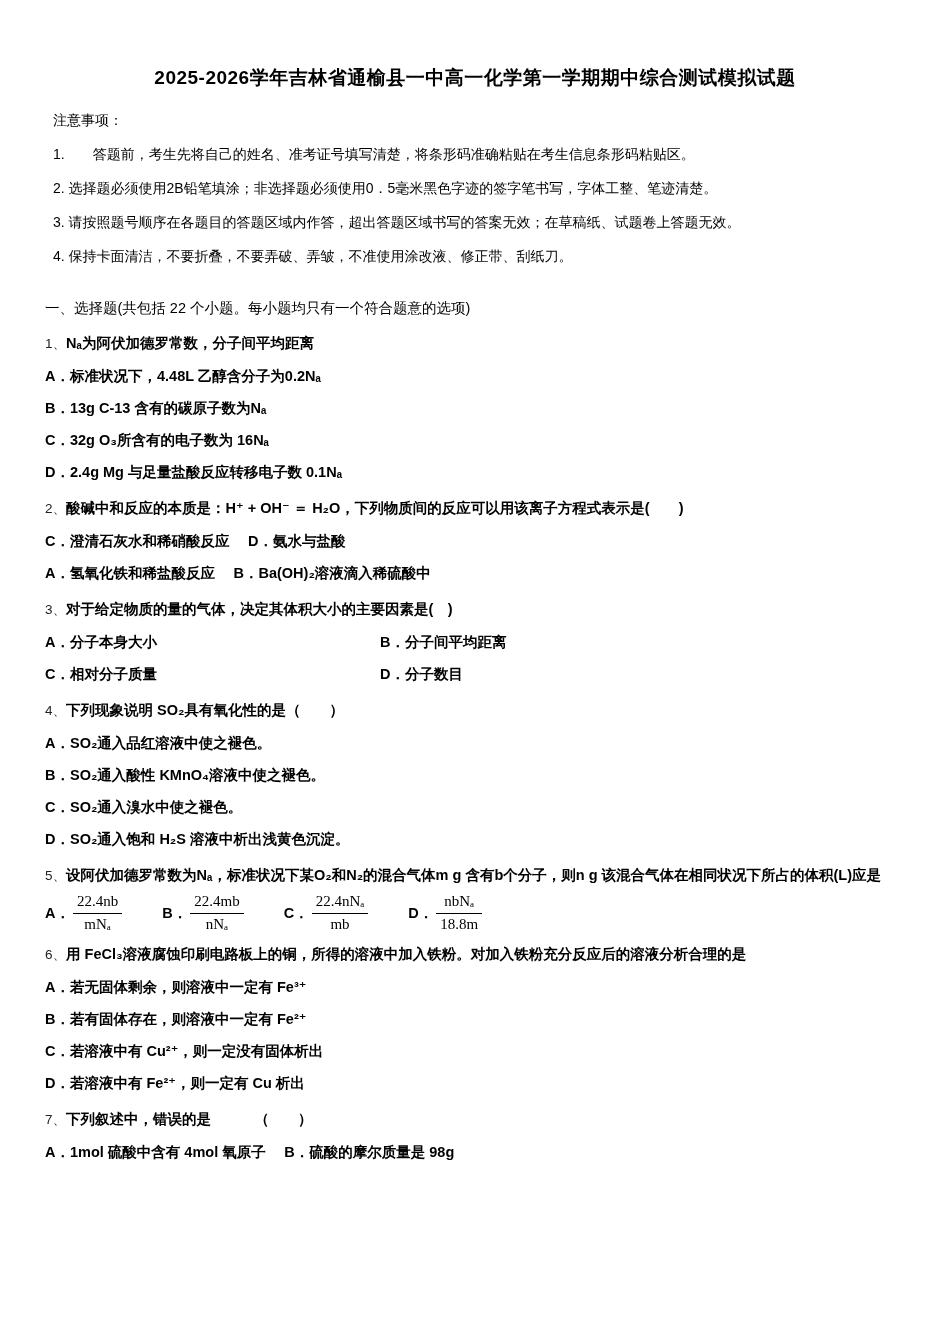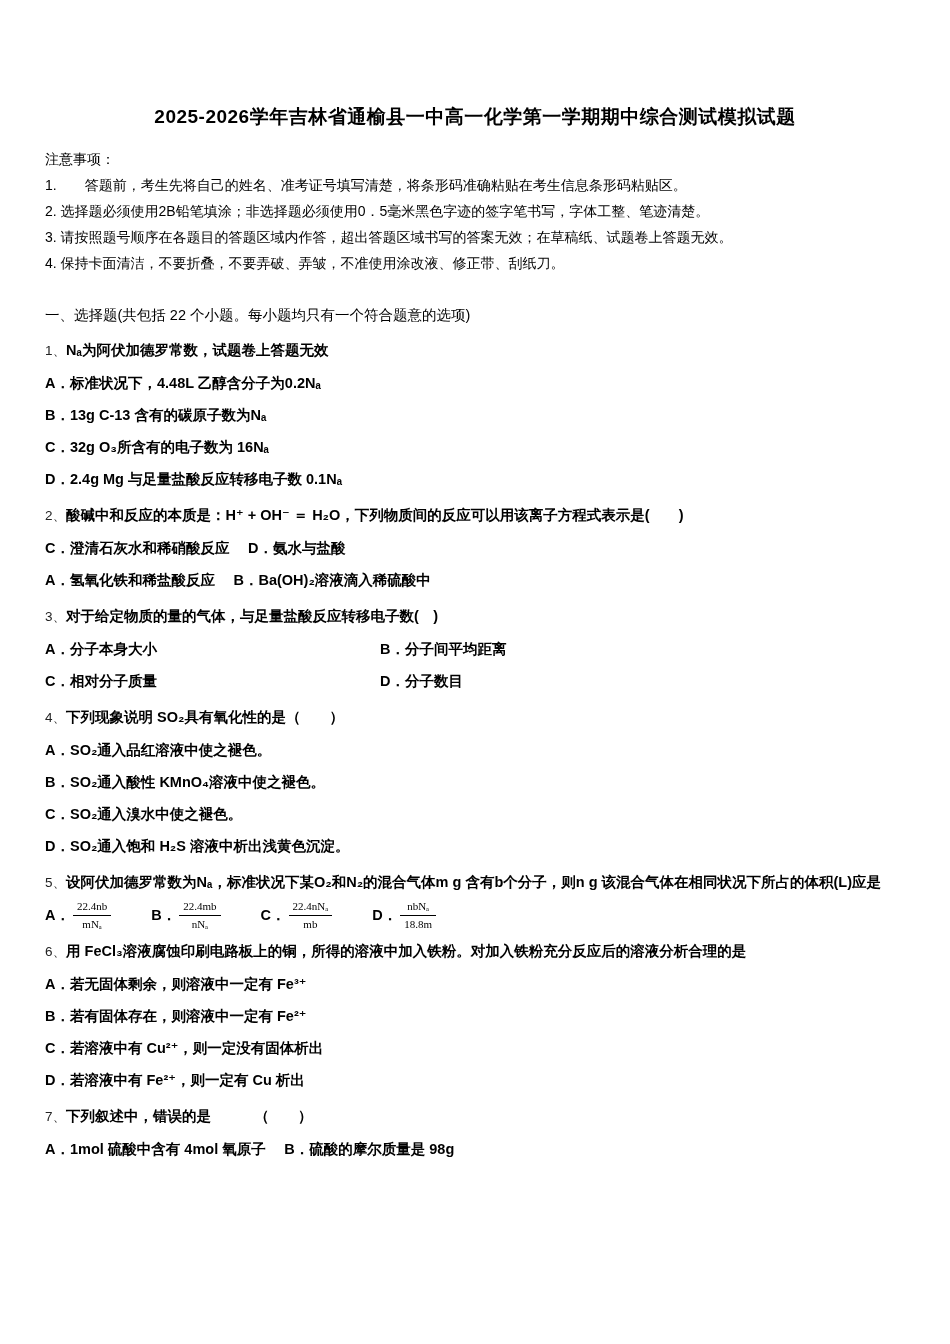"2025-2026学年吉林省通榆县一中高一化学第一学期期中综合测试模拟试题" .page { padding: 104px 45px 0 45px -> 65px 45px 0 45px }
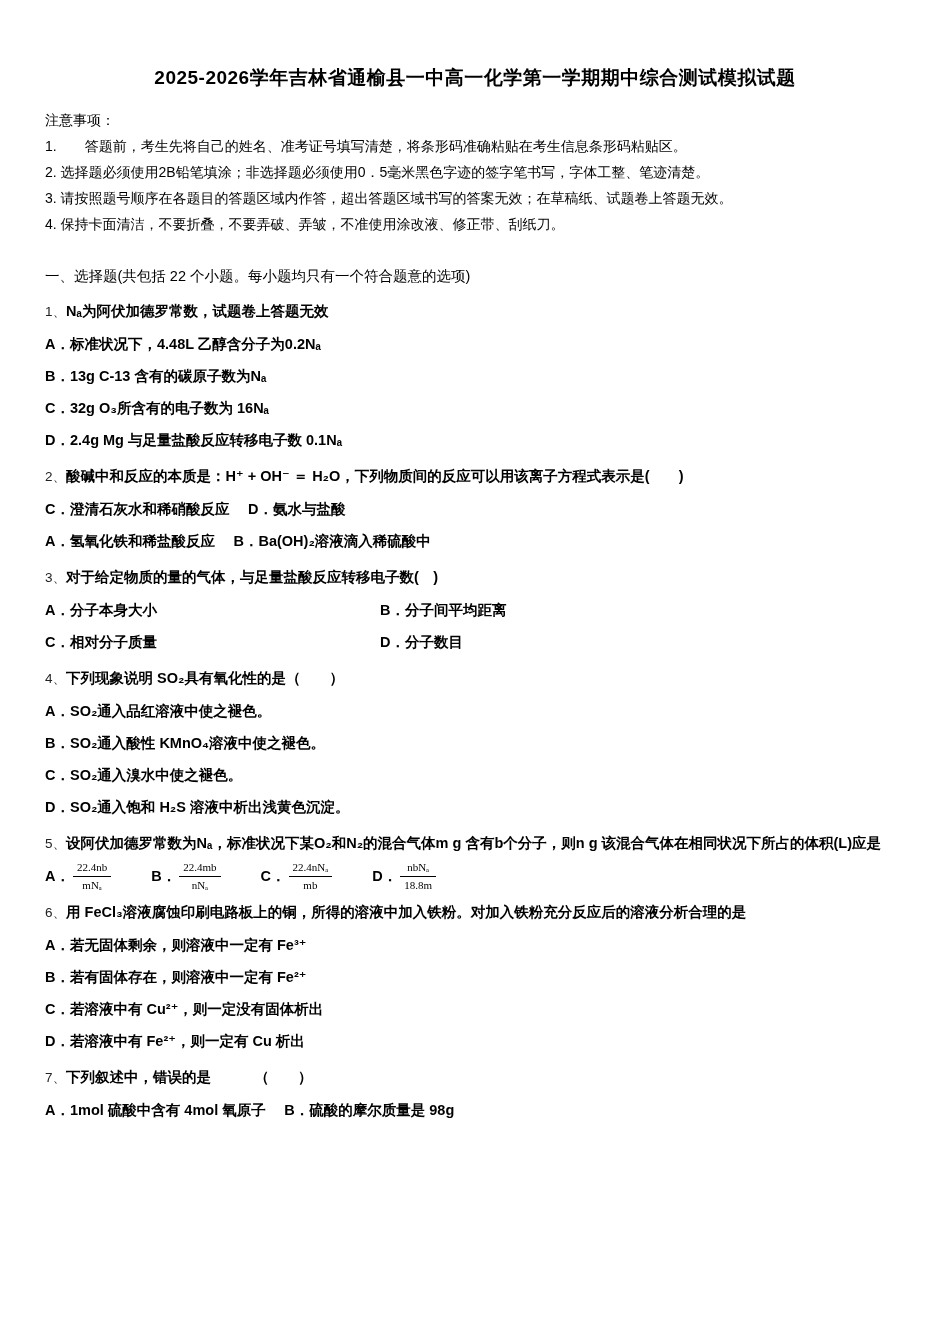"注意事项：" .notice p { margin: 0 -> 8px }
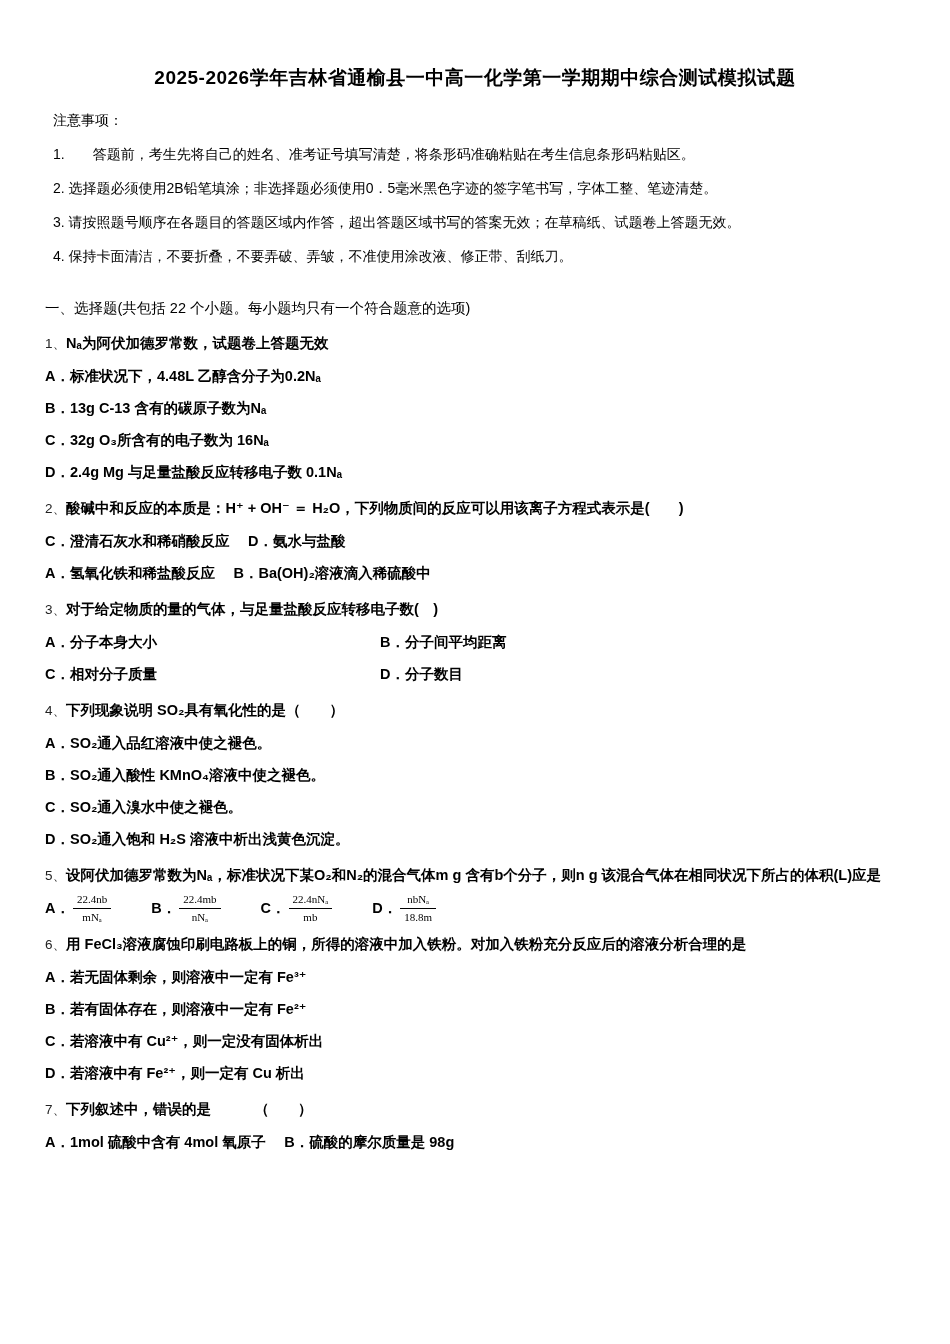"Nₐ为阿伏加德罗常数，试题卷上答题无效" span.stem-text { text: 试题卷上答题无效 -> 分子间平均距离 }
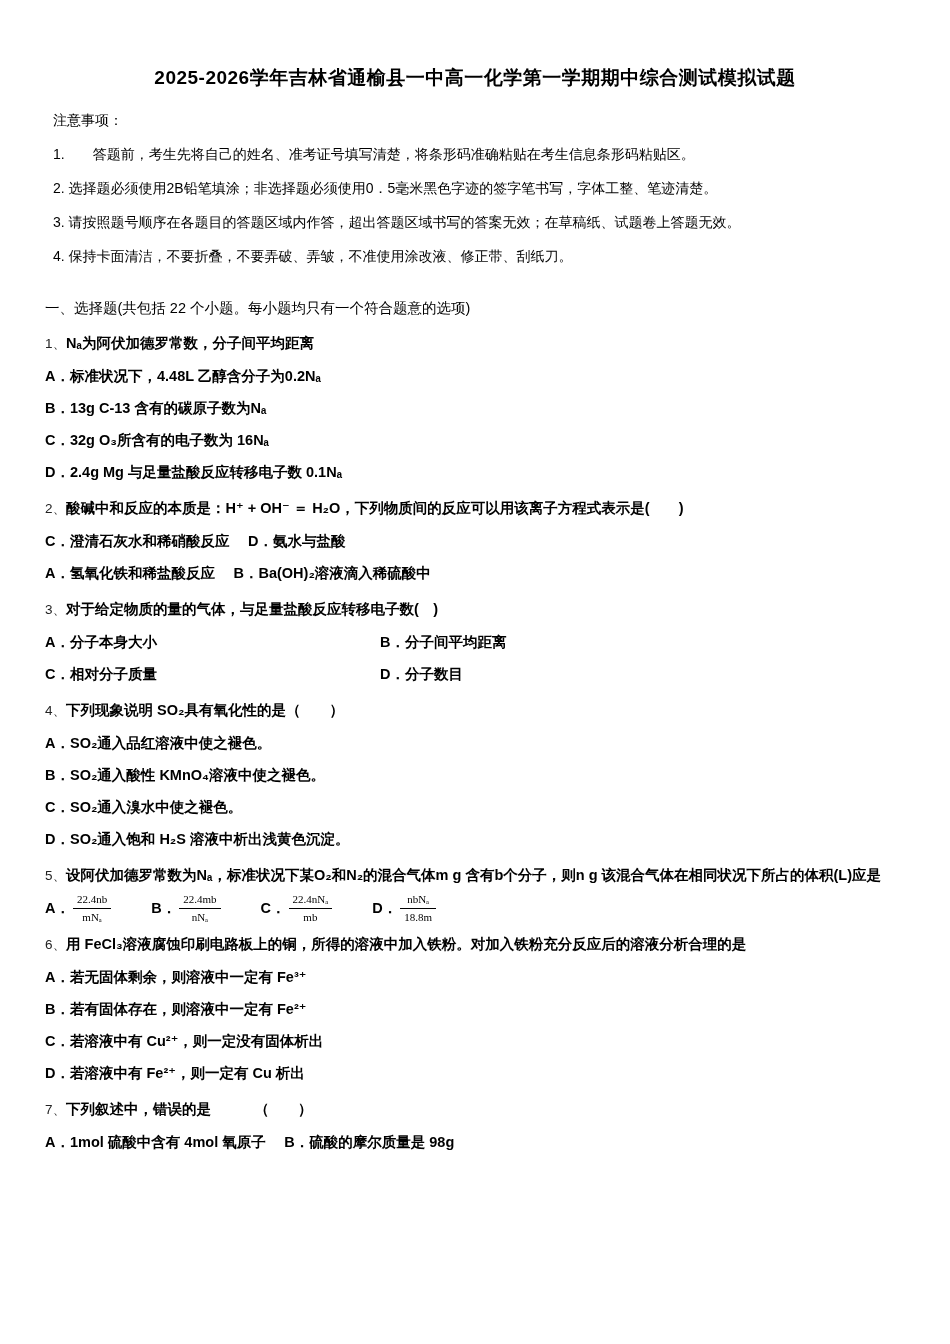"对于给定物质的量的气体，与足量盐酸反应转移电子数( )" span.stem-text { text: 与足量盐酸反应转移电子数 -> 决定其体积大小的主要因素是 }
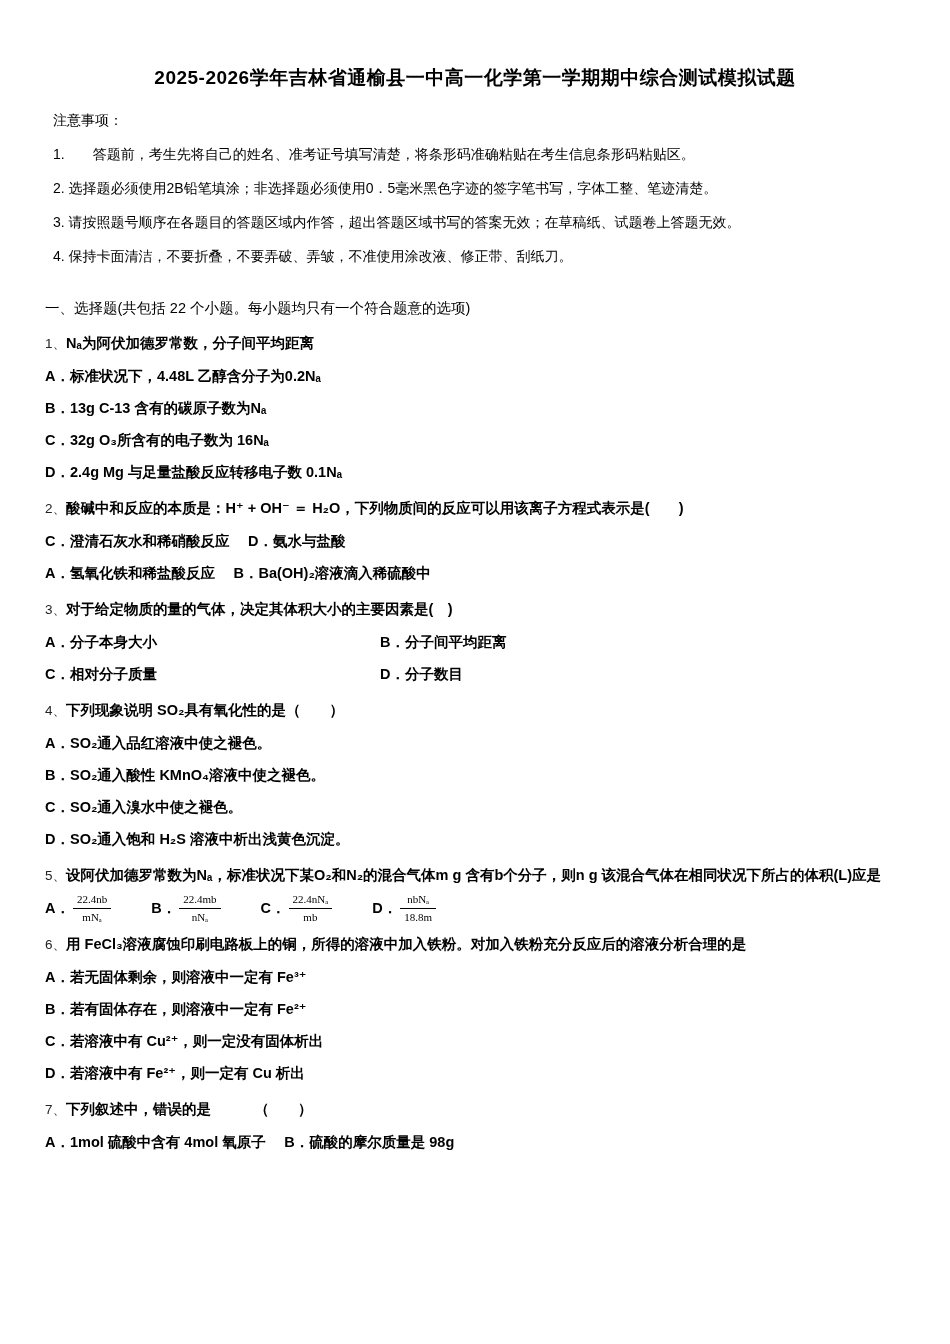"22.4nb" .frac { font-size: 11px -> 15px }
